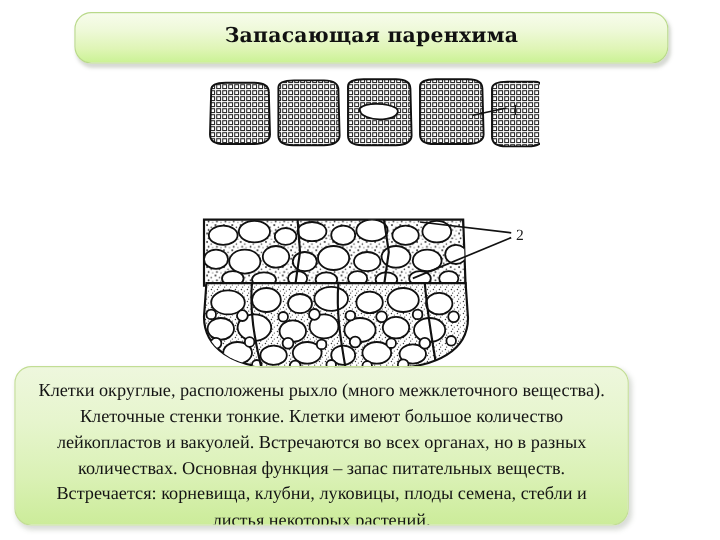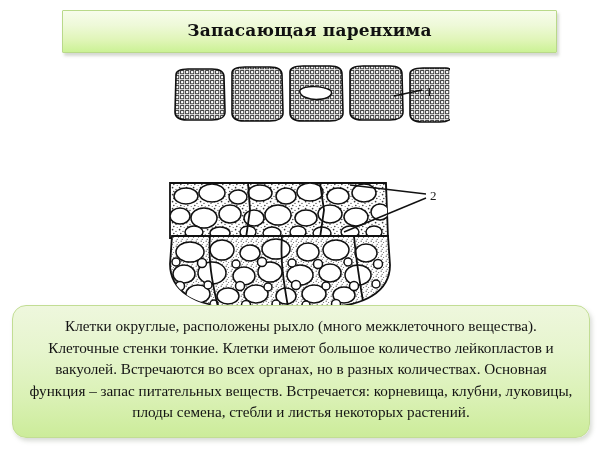"Запасающая паренхима" .title-box { border-radius: 1px -> 14px }
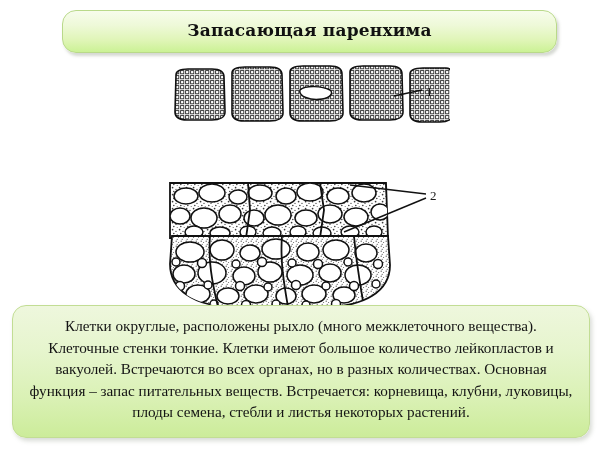"Клетки округлые, расположены рыхло" .desc-box { width: 578px -> 512px }
